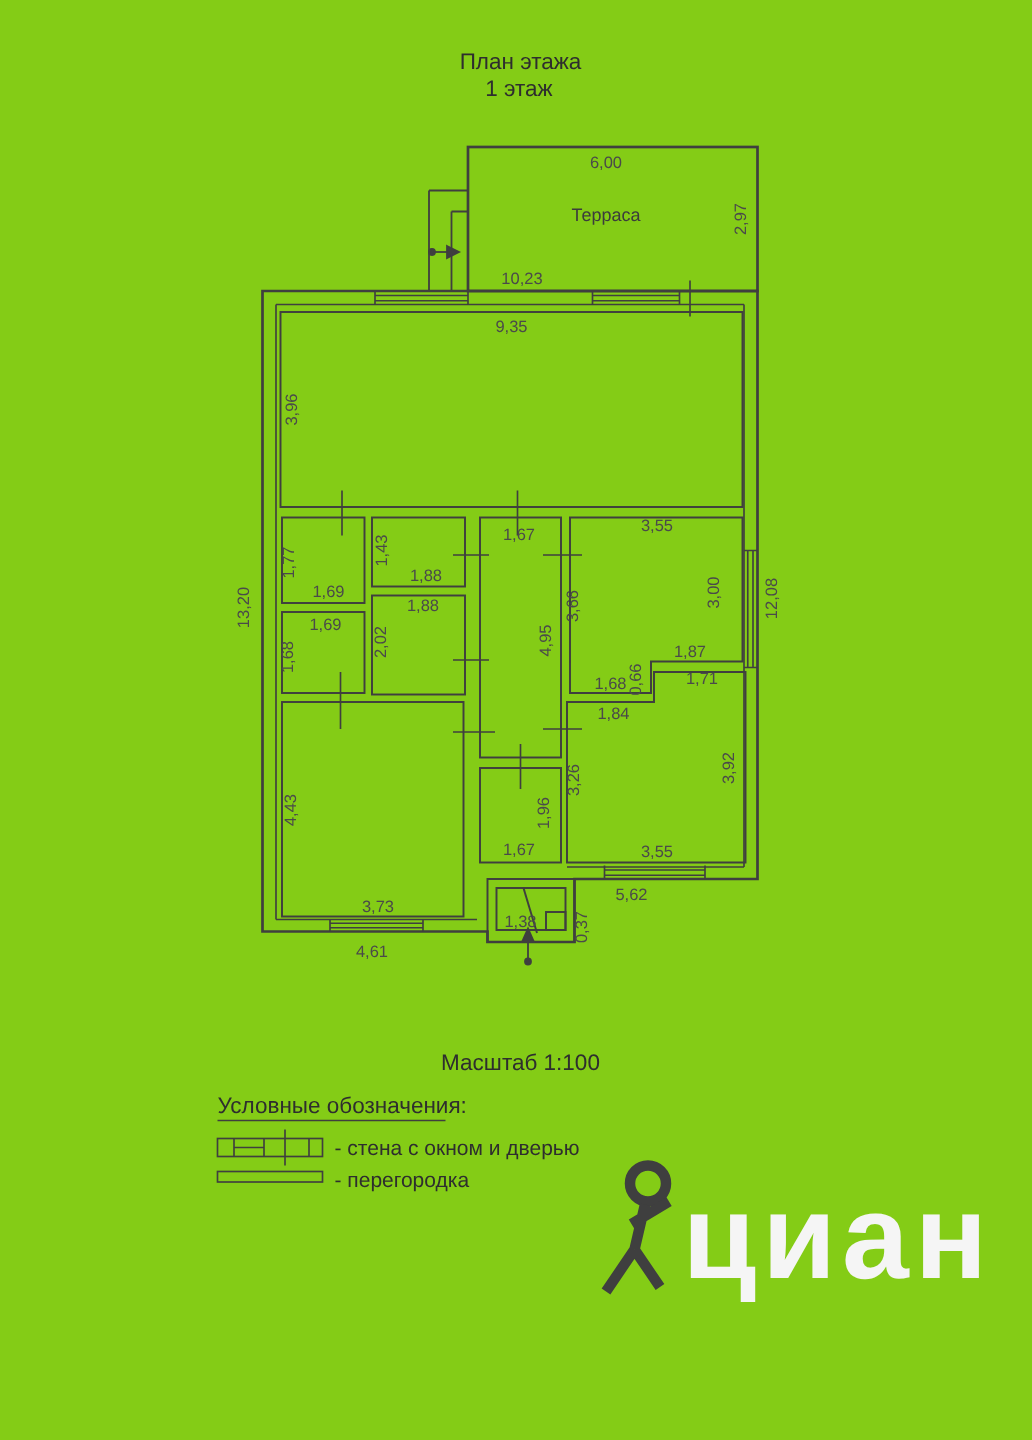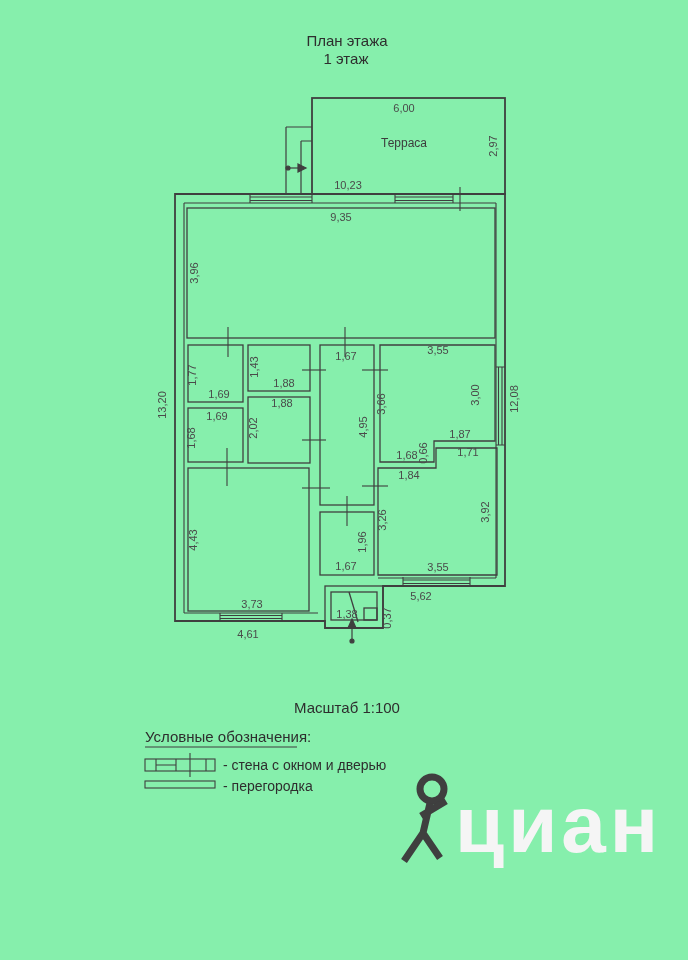"План этажа" .page { background: #86efac -> #84cc16 }
